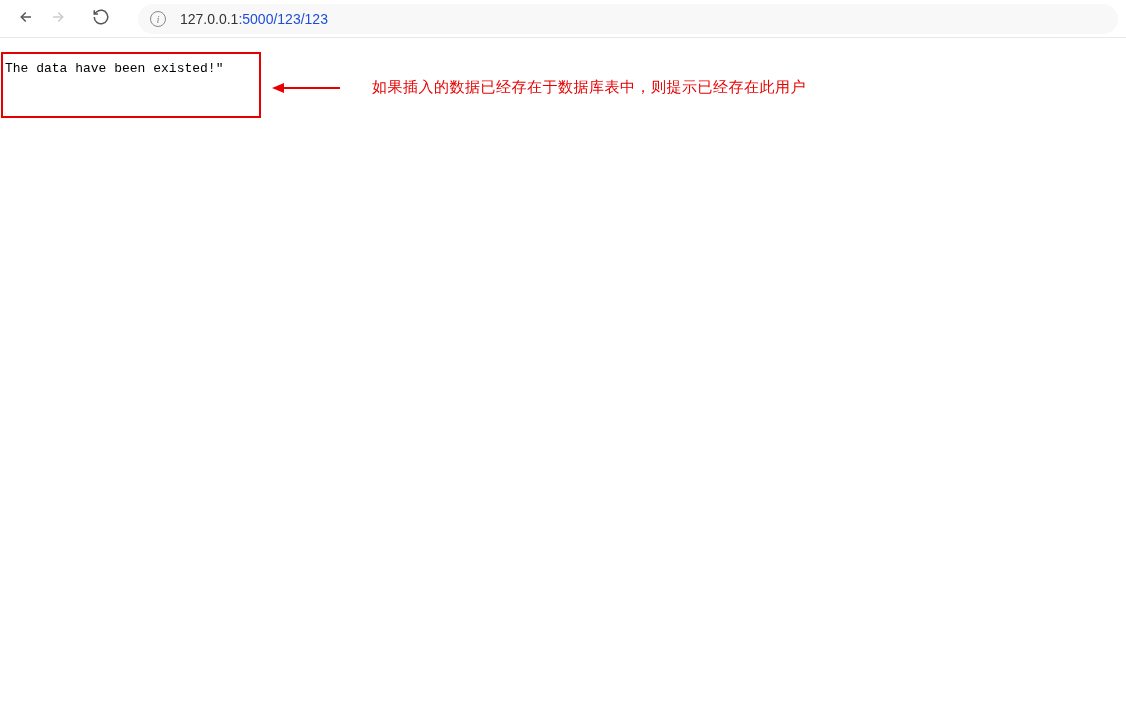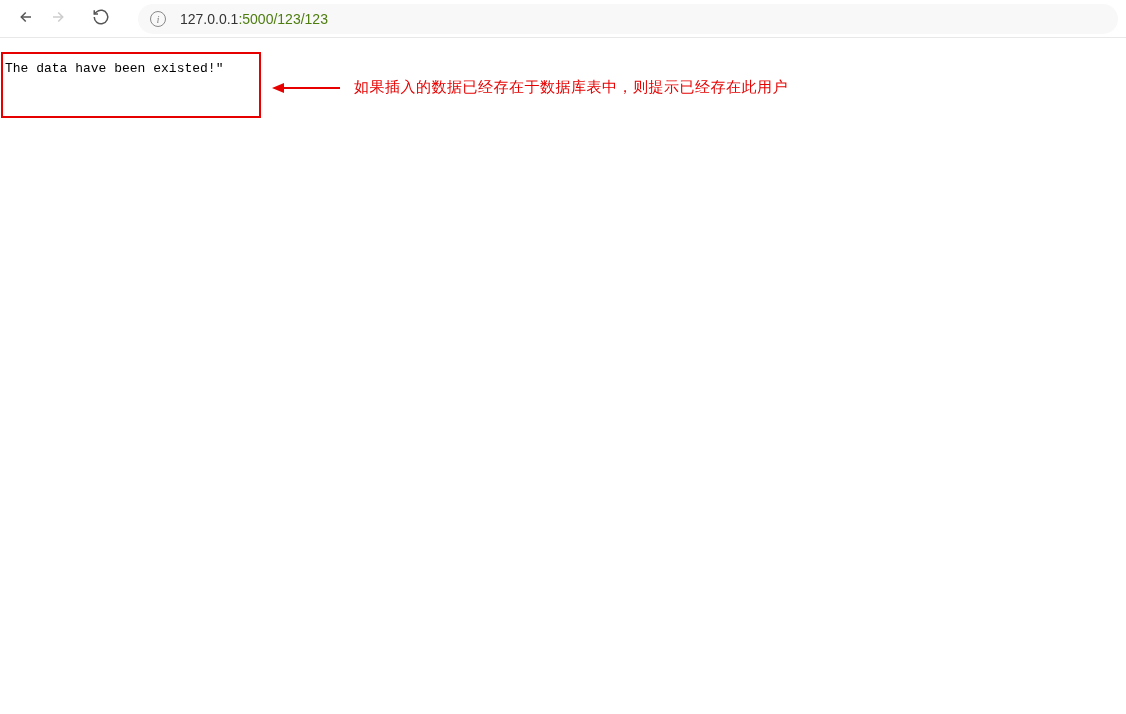":5000/123/123" .url-path { color: #4d7c0f -> #1d4ed8 }
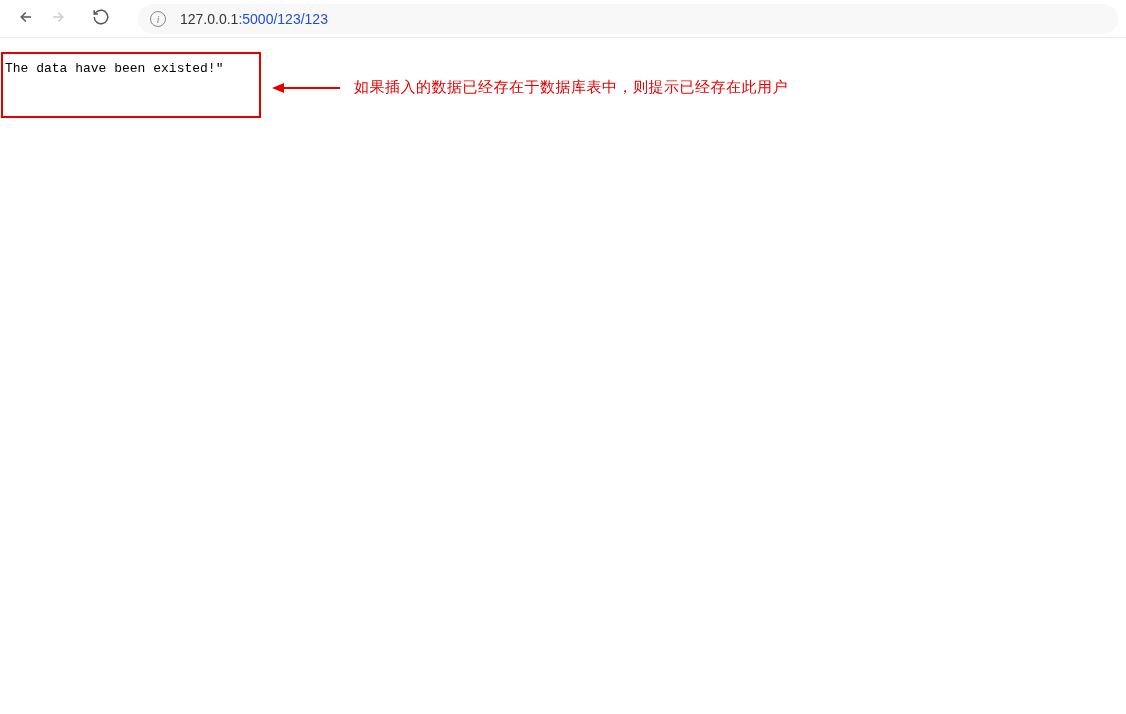"如果插入的数据已经存在于数据库表中，则提示已经存在此用户" .annotation-text { margin-left: 14px -> 32px }
